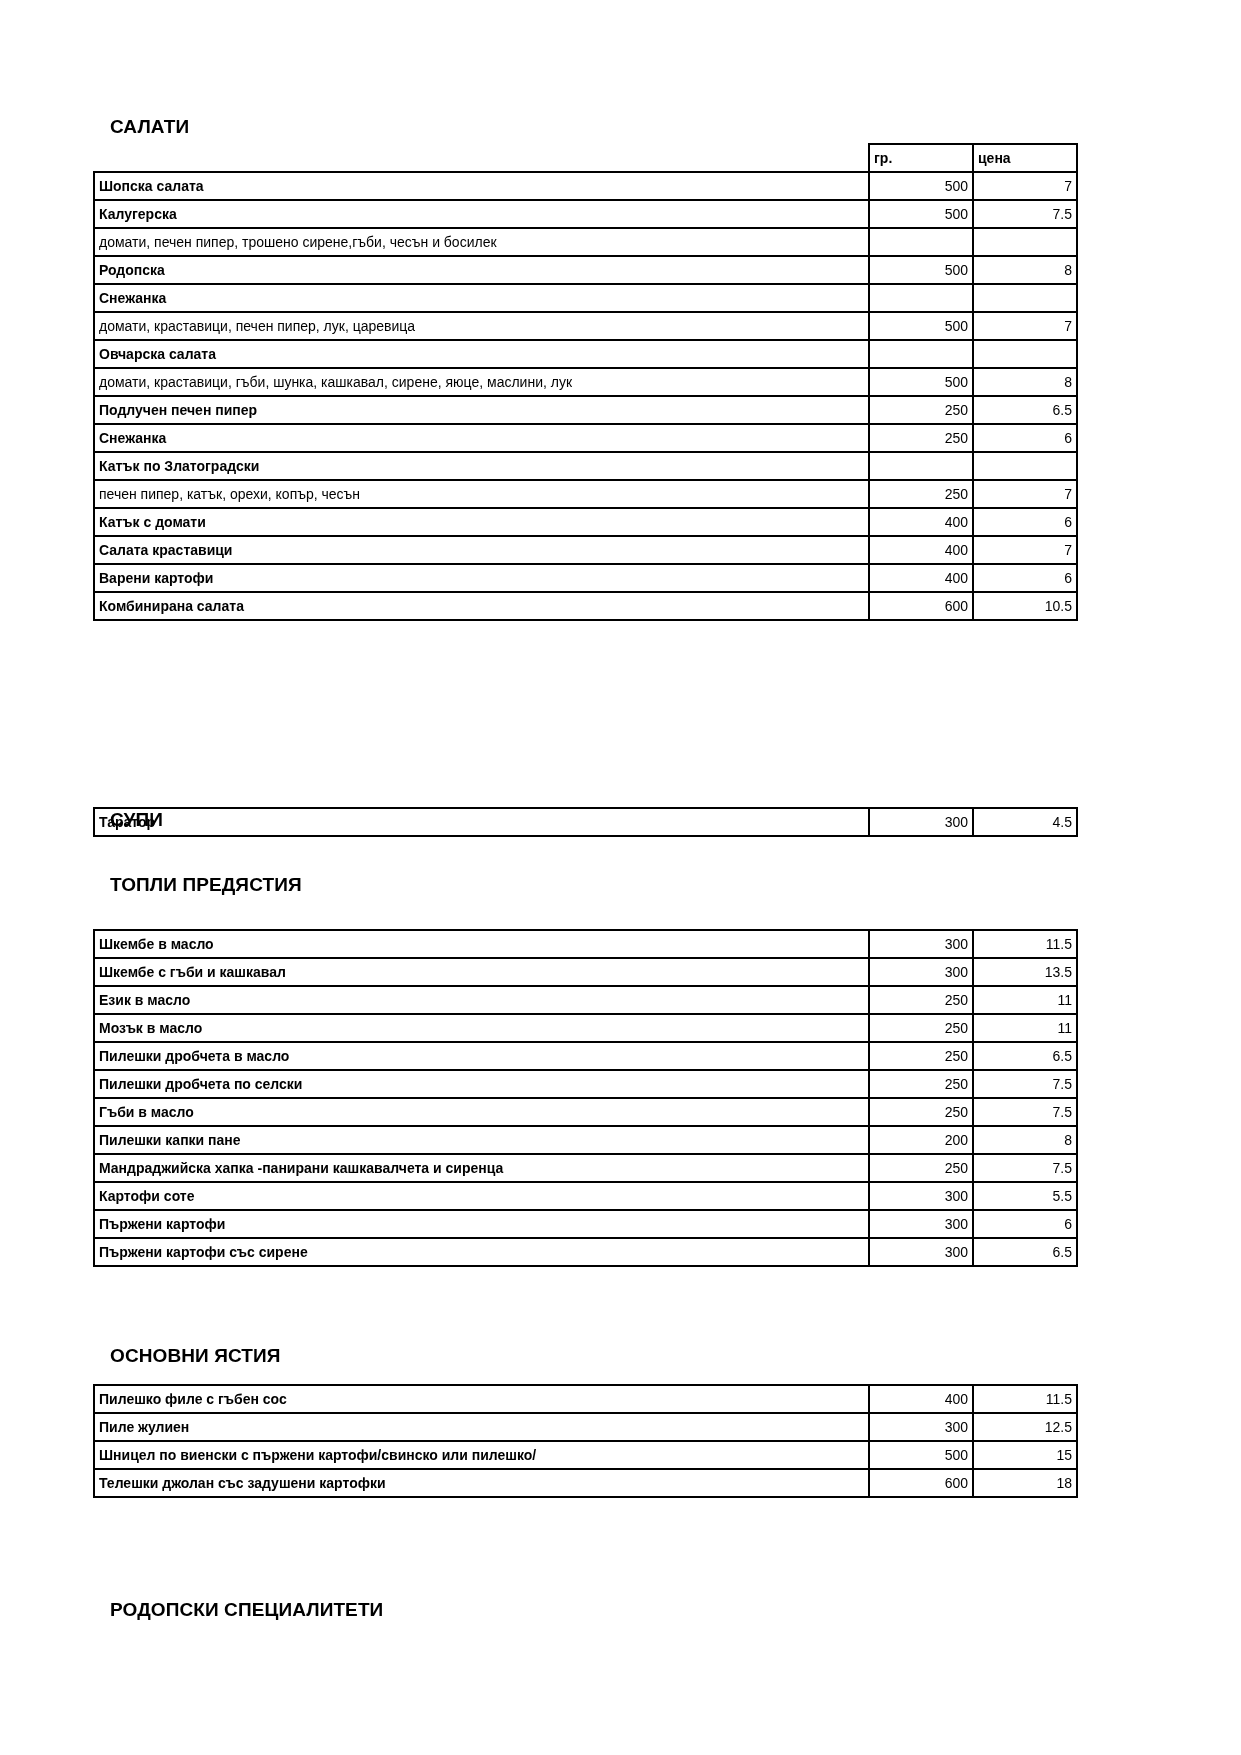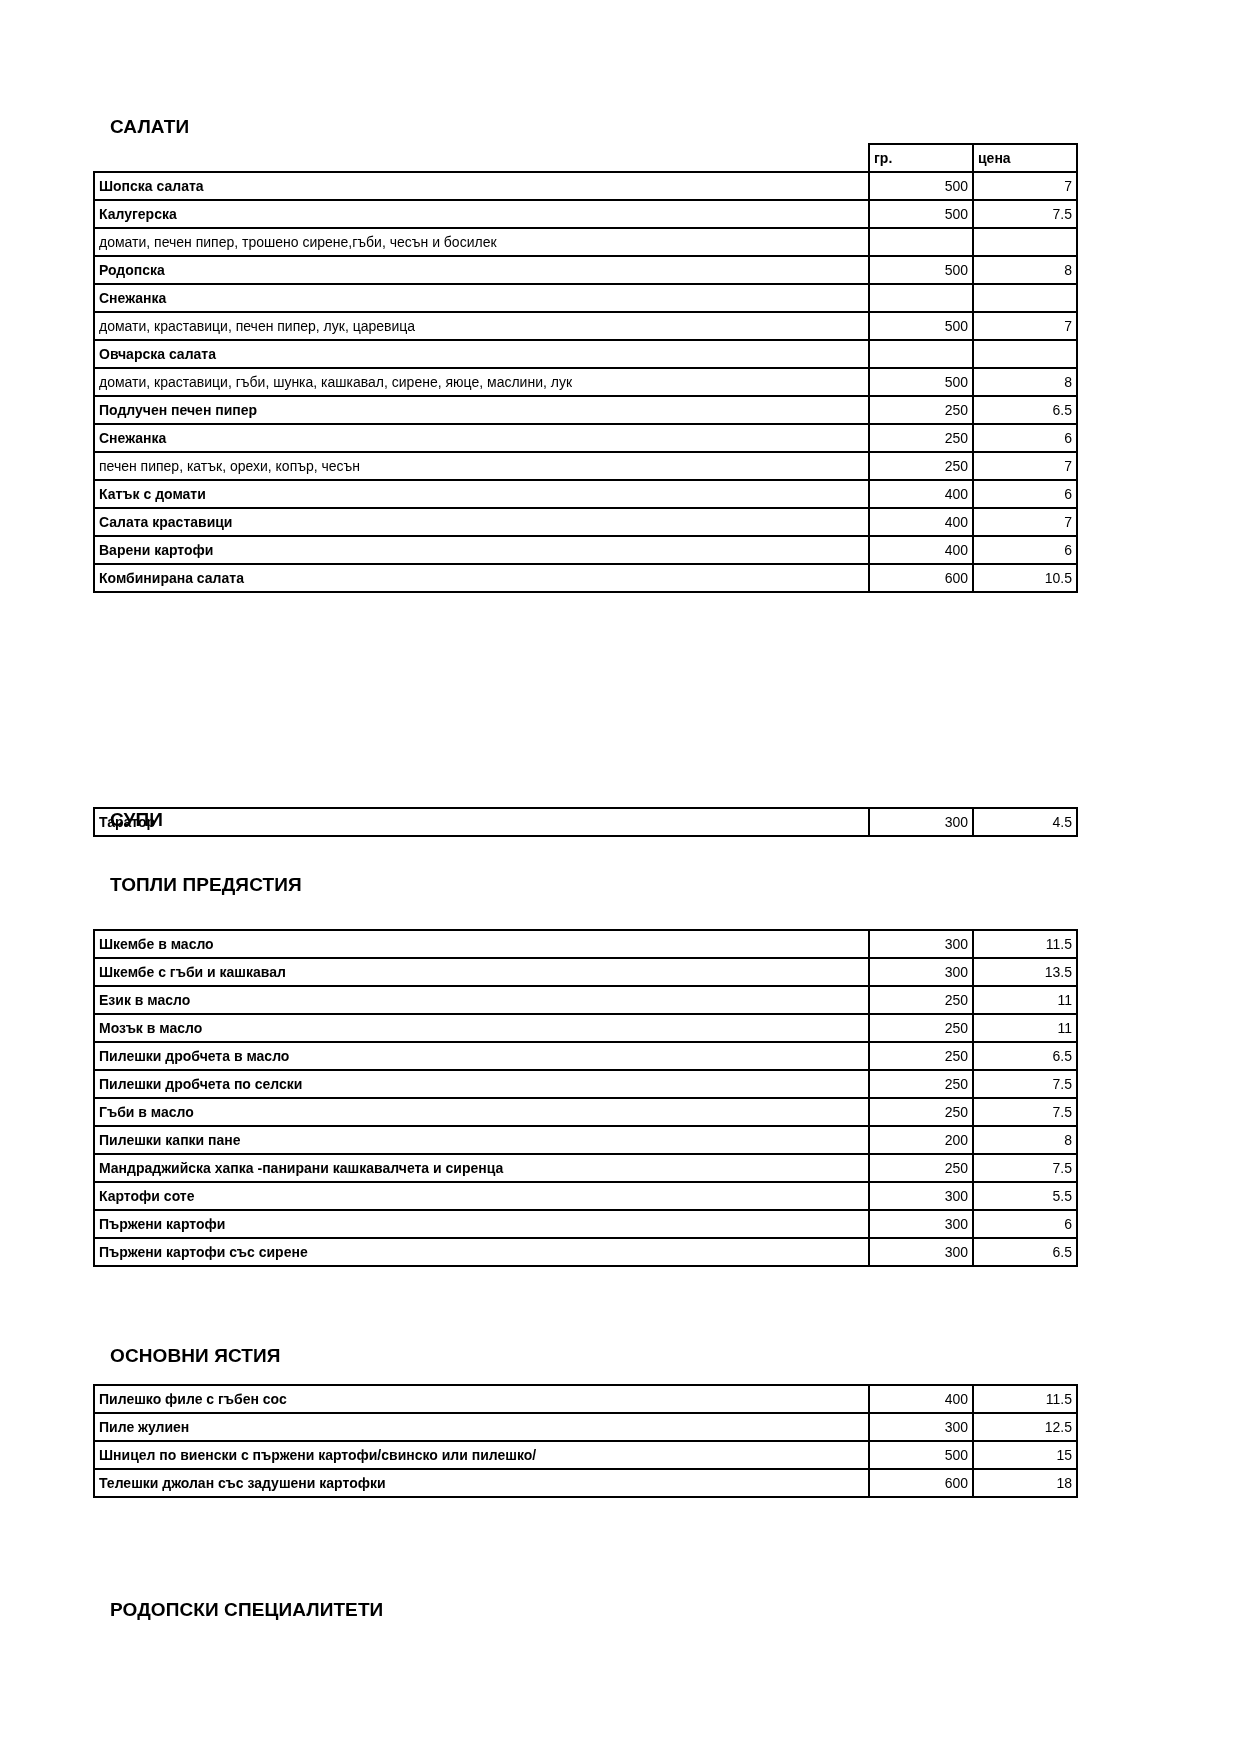"Катък по Златоградски" tr { html: none -> <tr> <td>Катък по Златоградски</td> <td></td> <td></td> </tr> }
